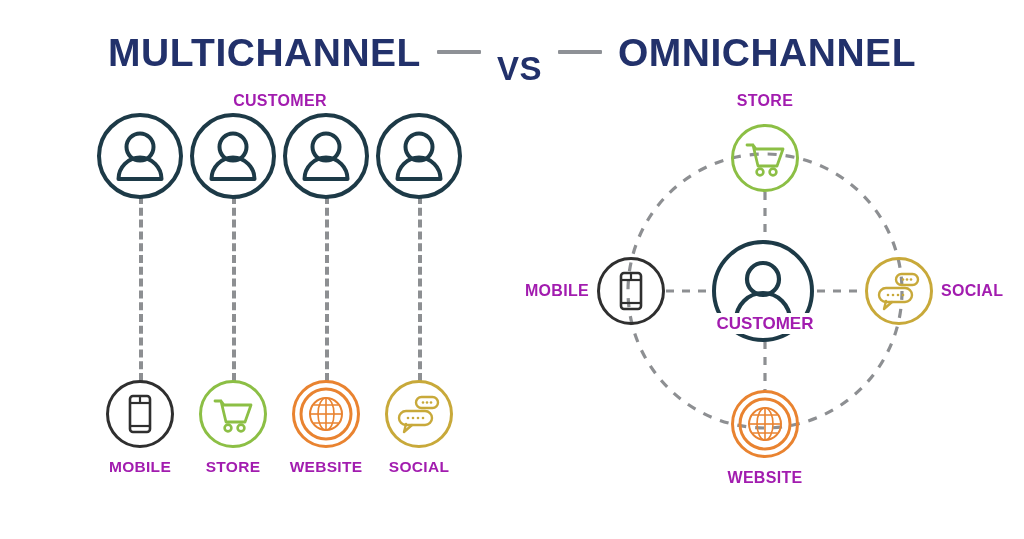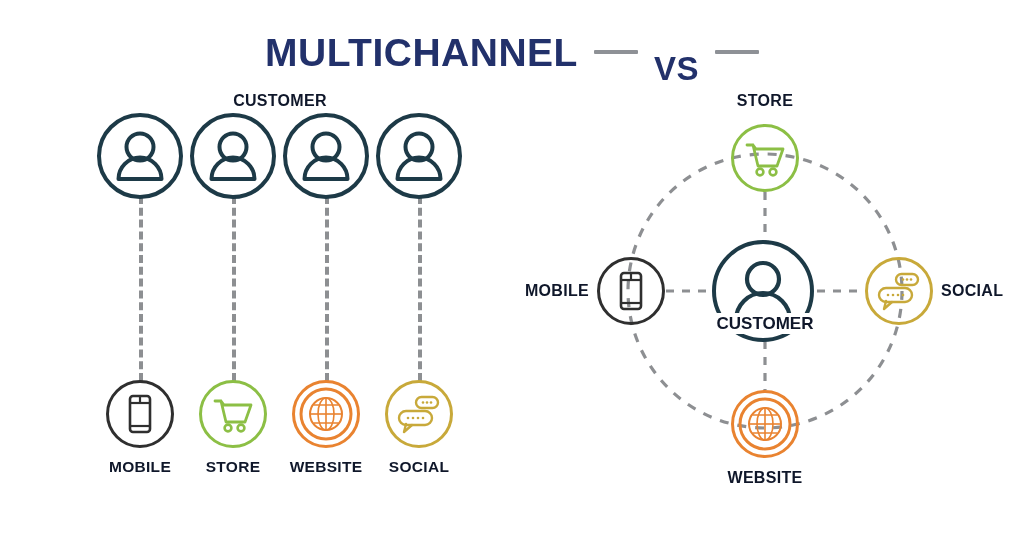"OMNICHANNEL" span.title-word { html: none -> <span>OMNICHANNEL</span> }
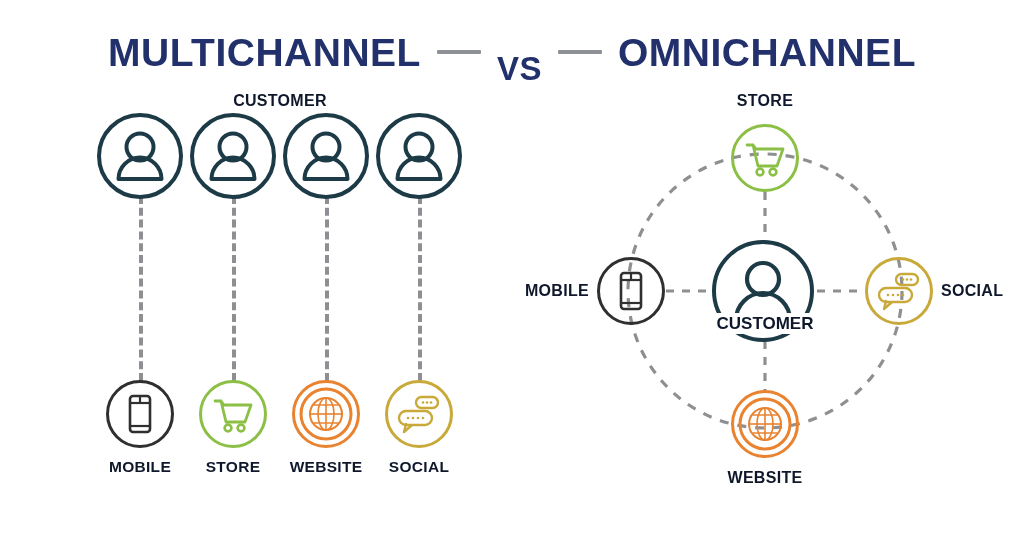"CUSTOMER" .caption { color: #0f172a -> #a21caf }
